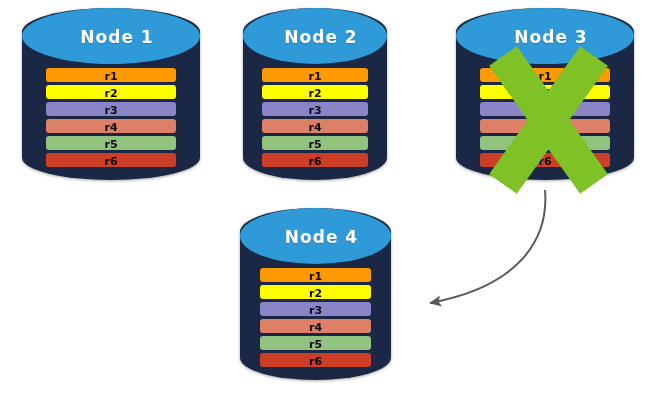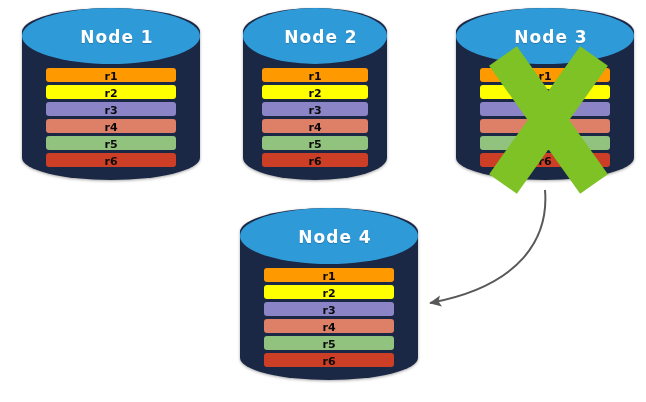"Node 4" div.node { width: 178px -> 151px }
